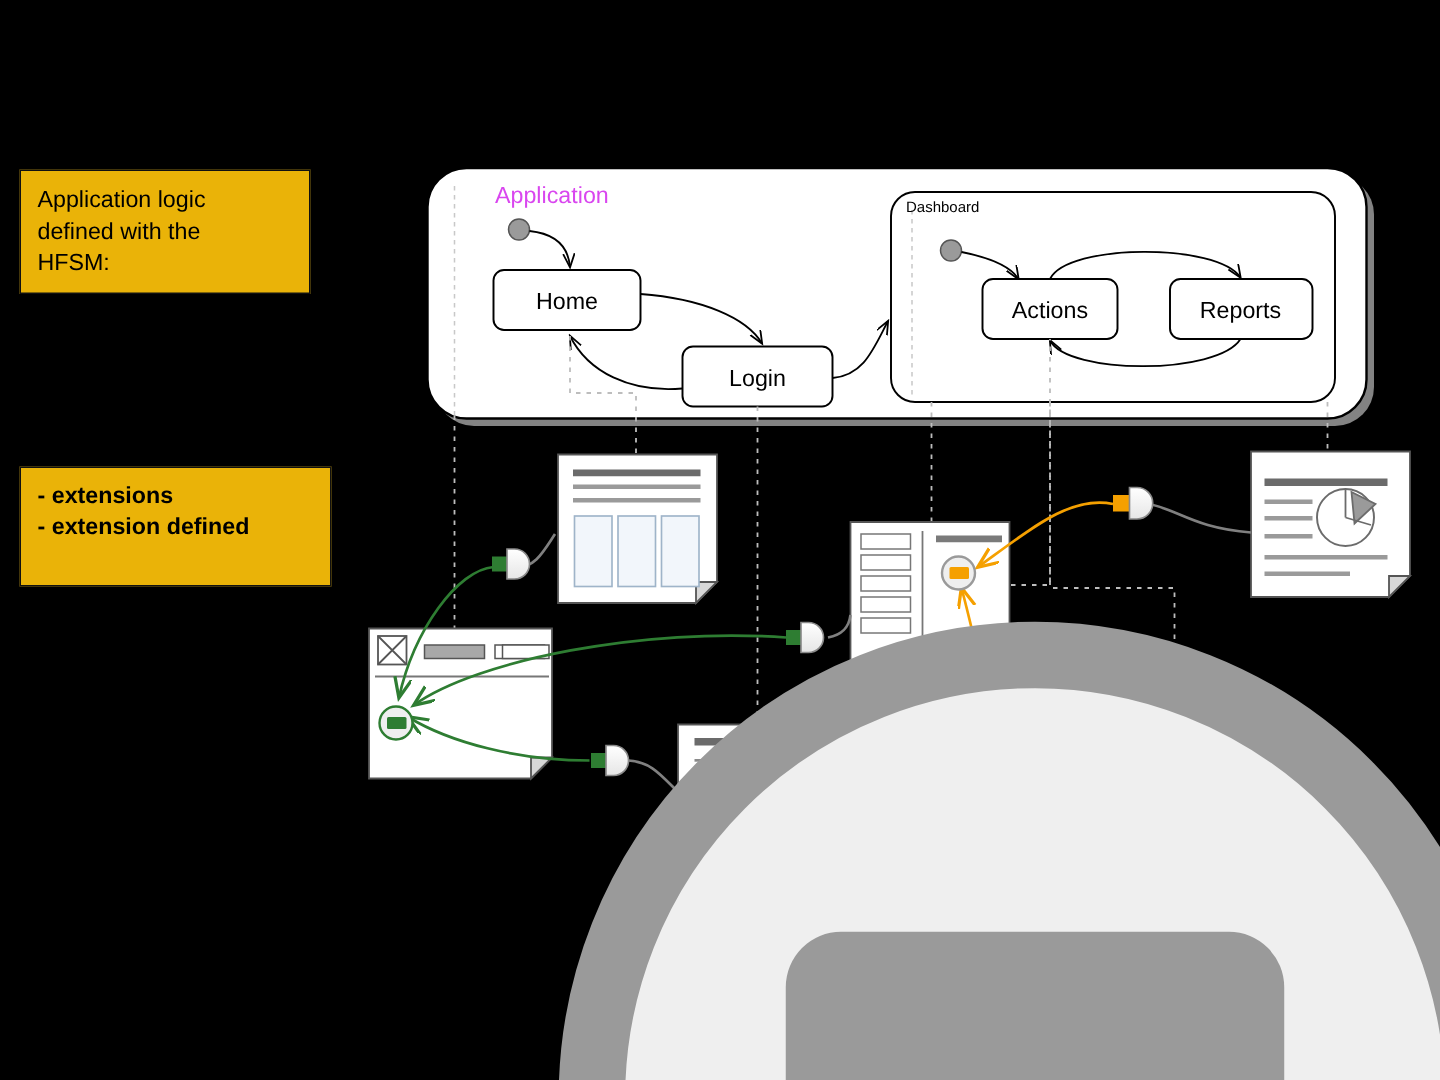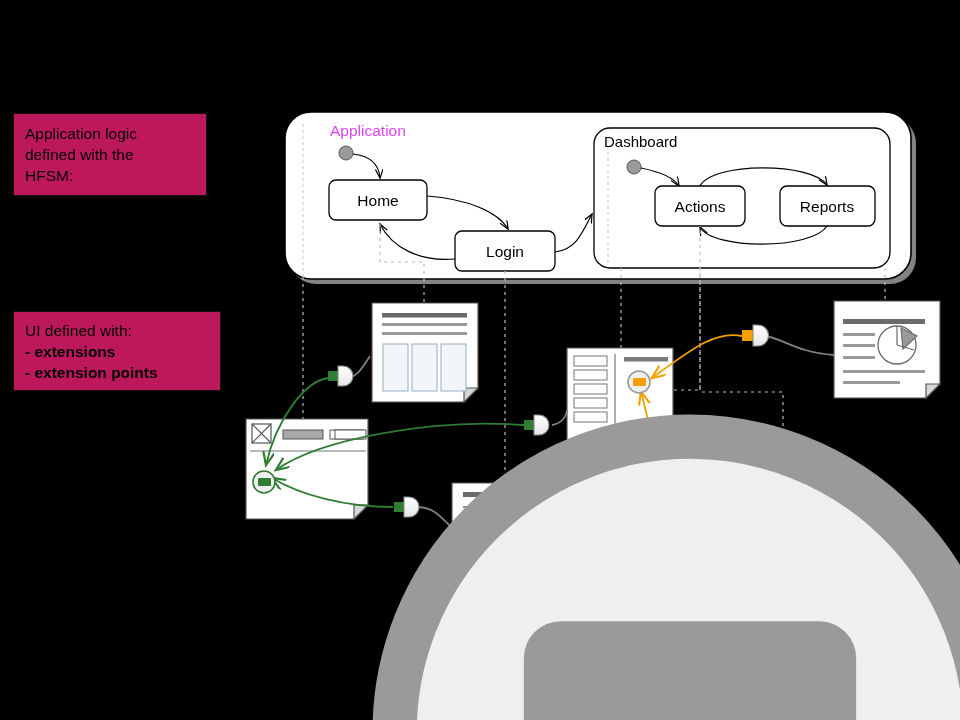"Application logic" .legend-box { background: #be185d -> #eab308 }
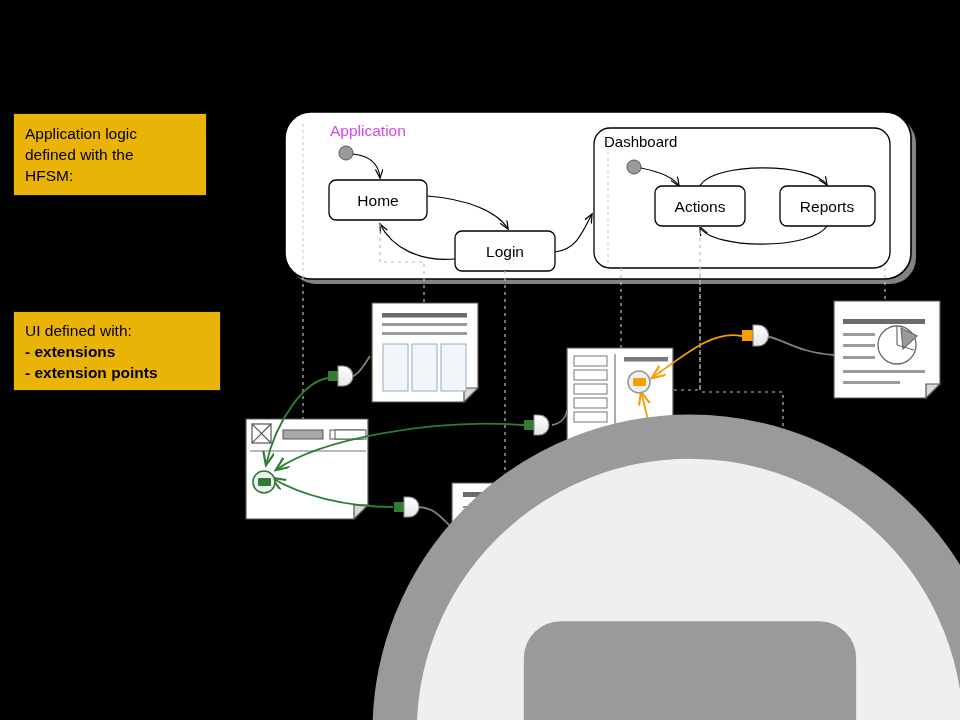"Dashboard" div { font-size: 15px -> 10px }
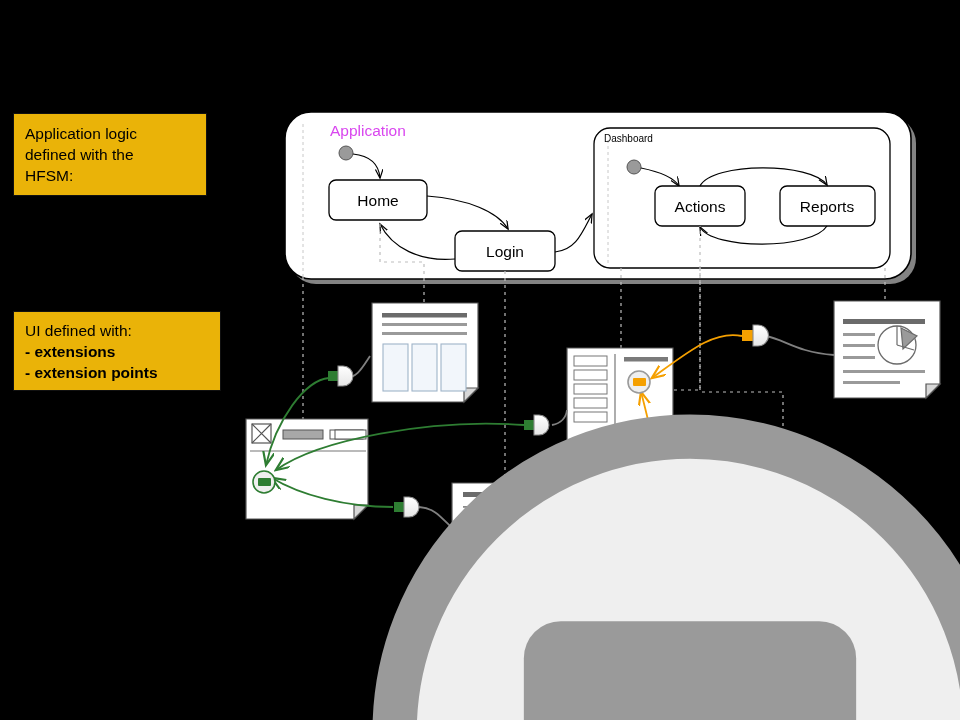"UI defined with:" div.ln { html: <div>UI defined with:</div> -> none }
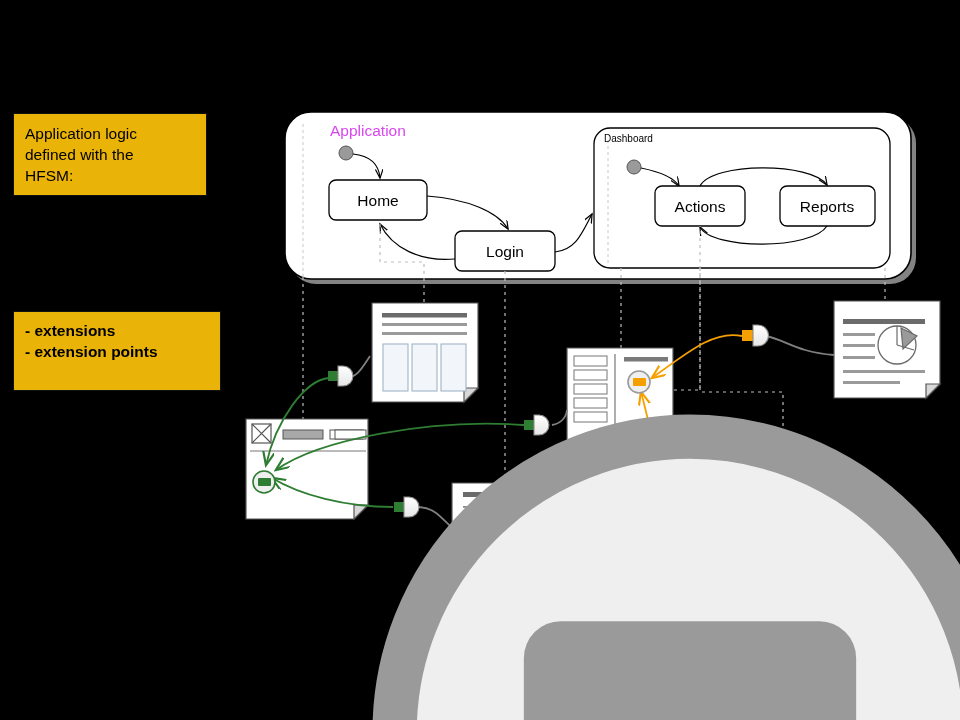"- extension points" span.ln { text: points -> defined }
